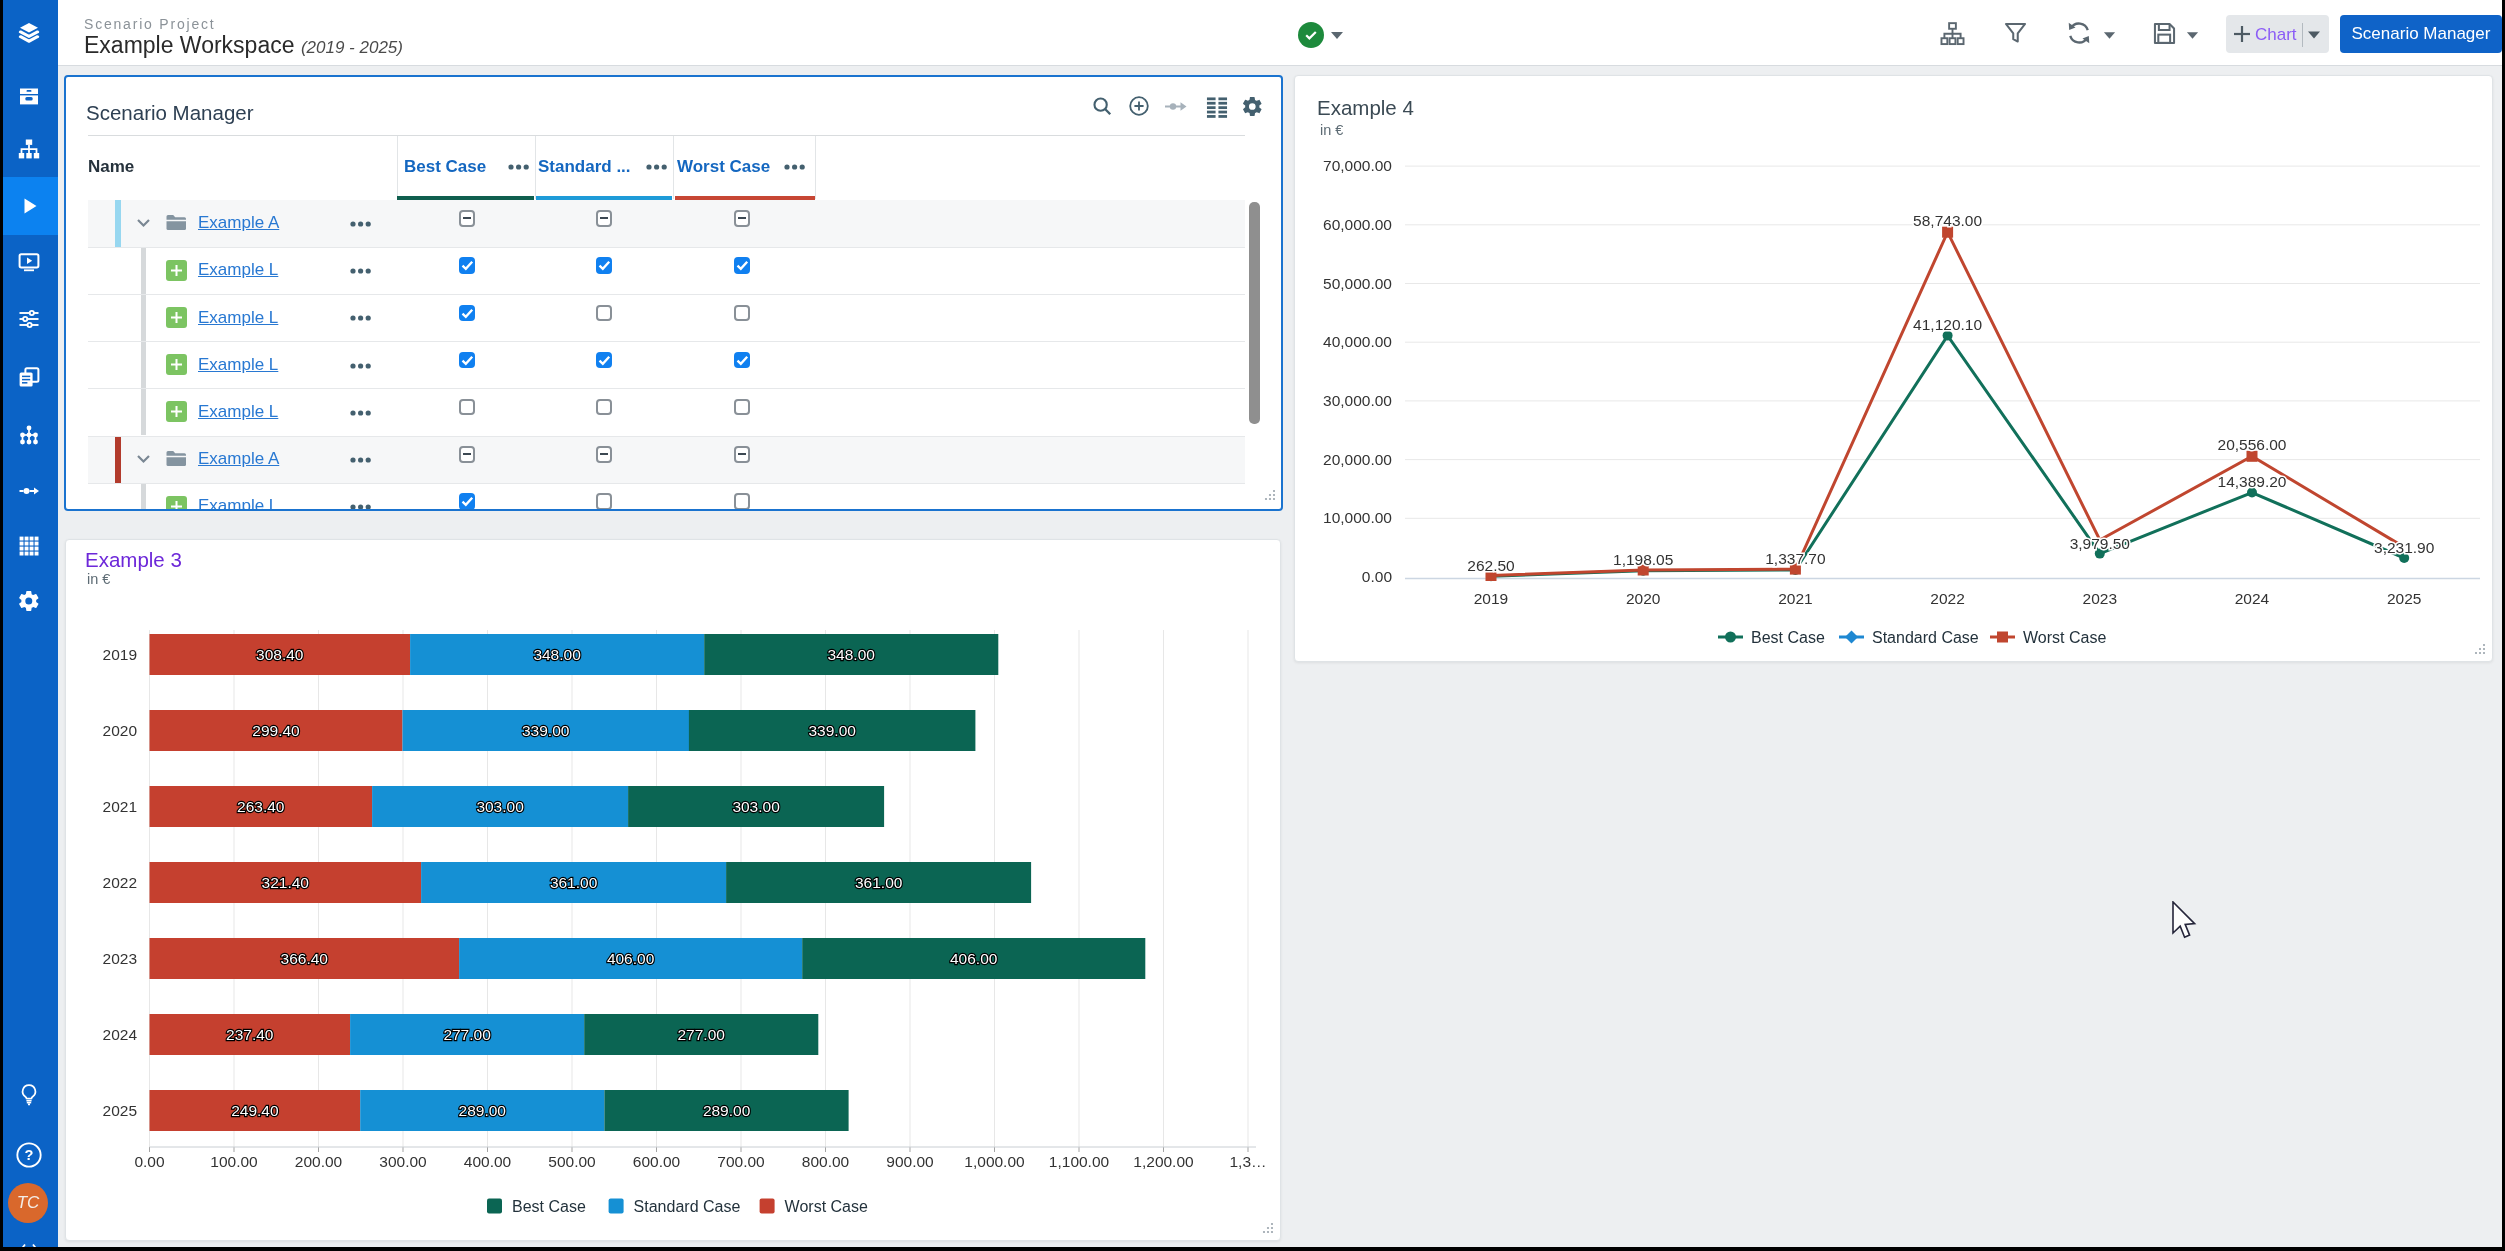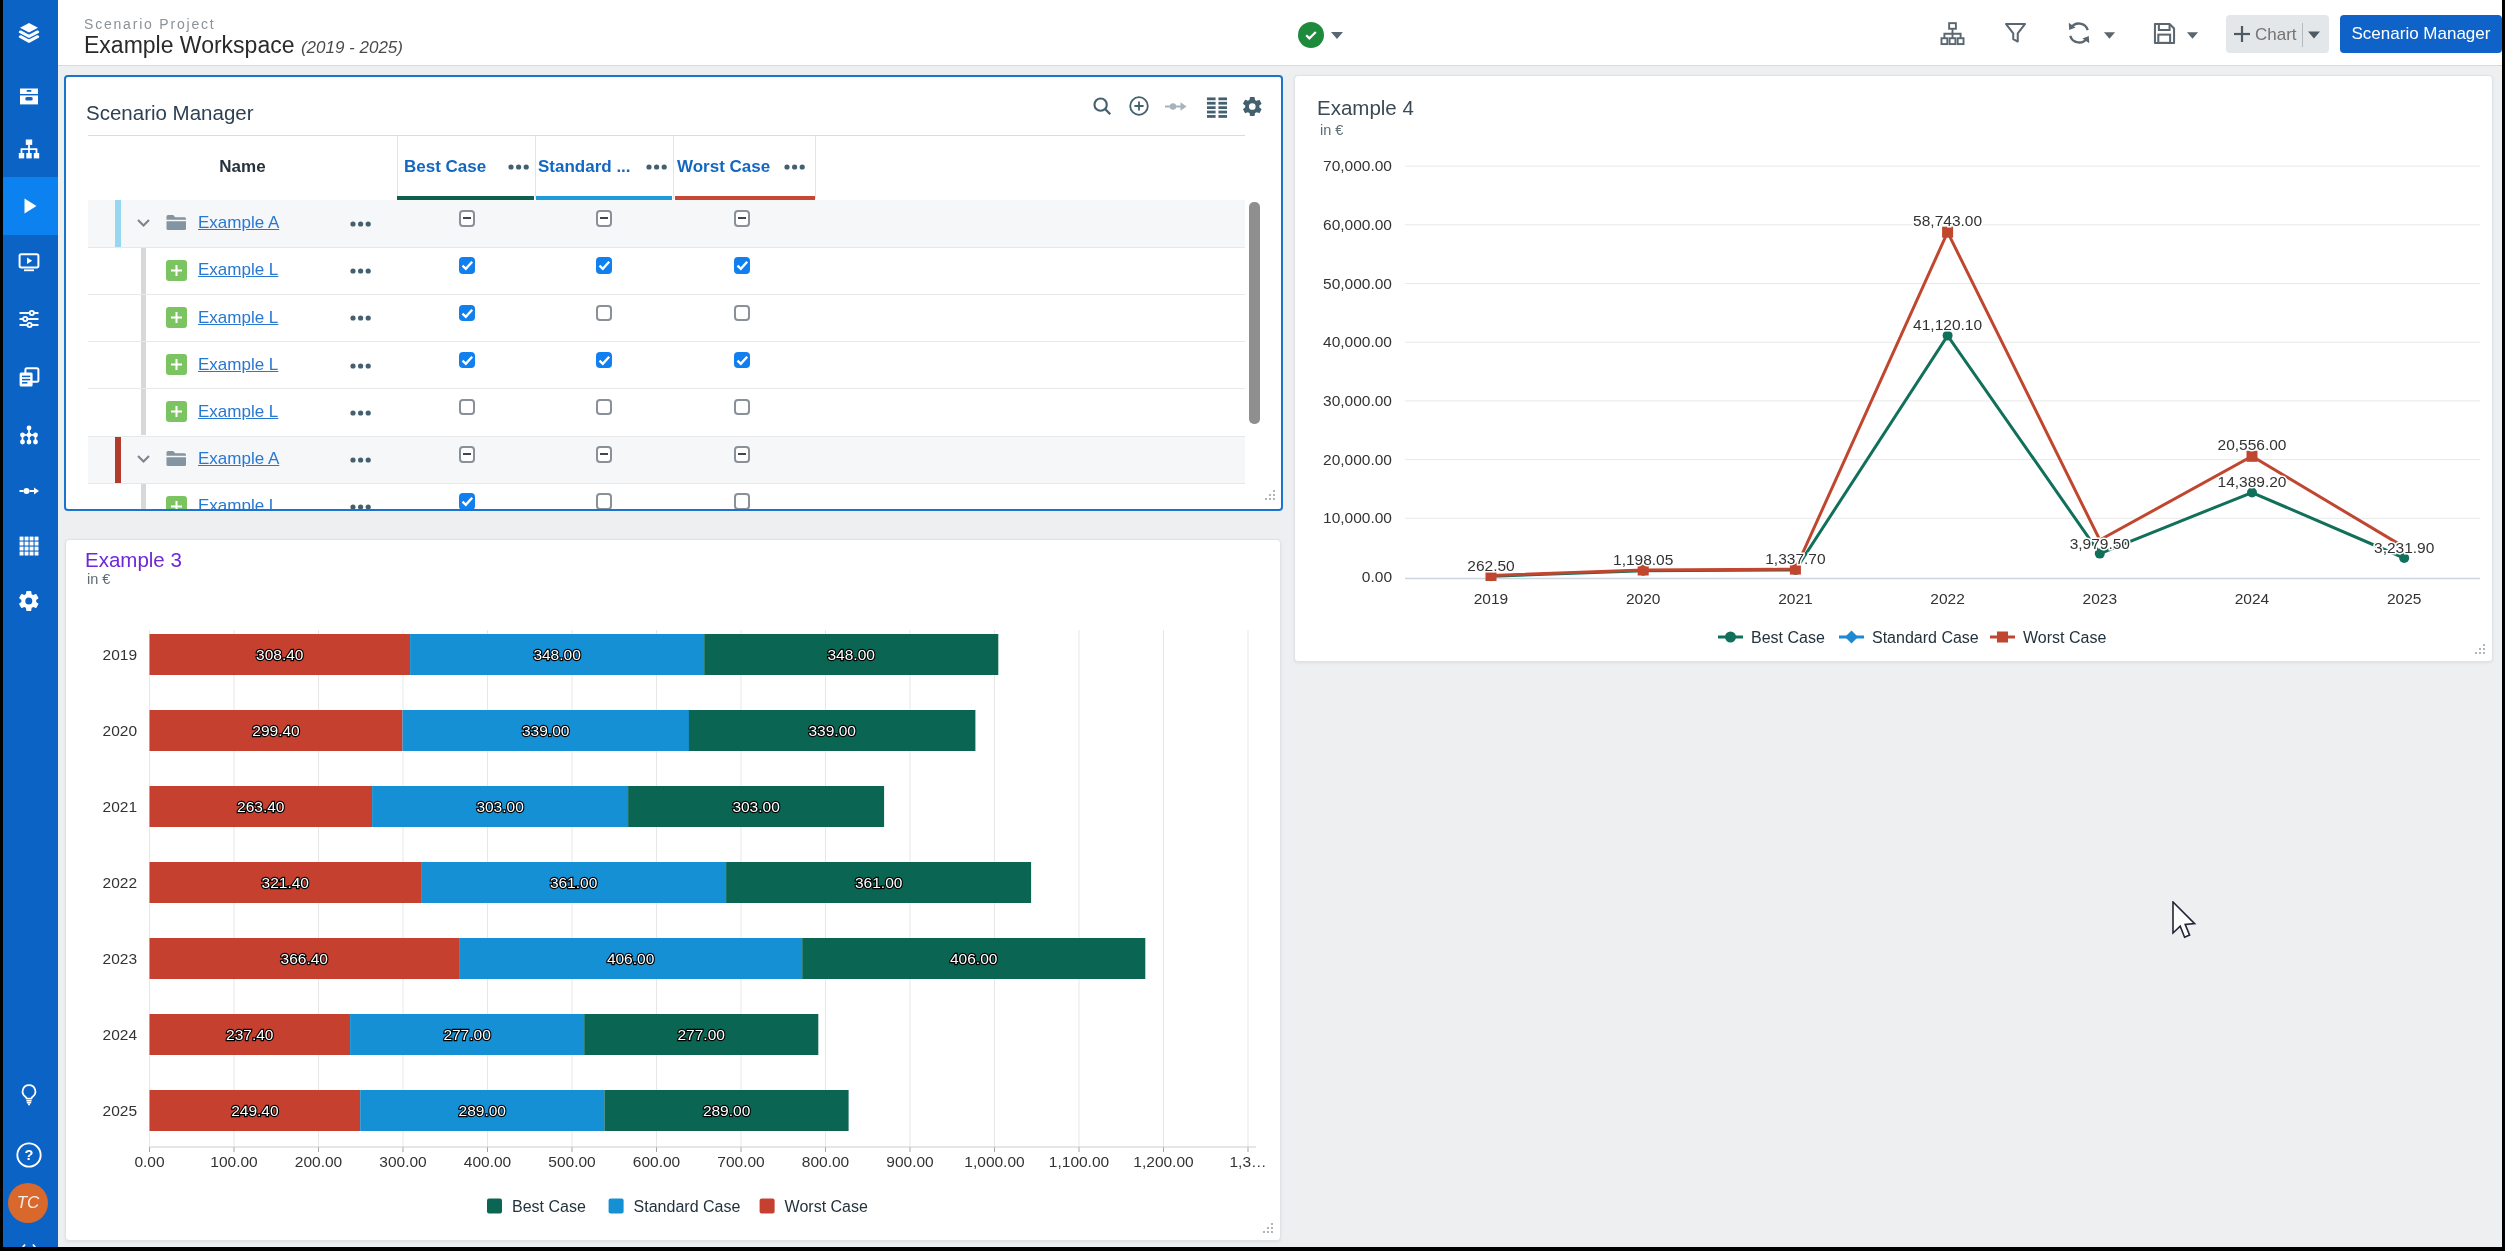"Chart" div.abs { color: #737373 -> #8b5cf6 }
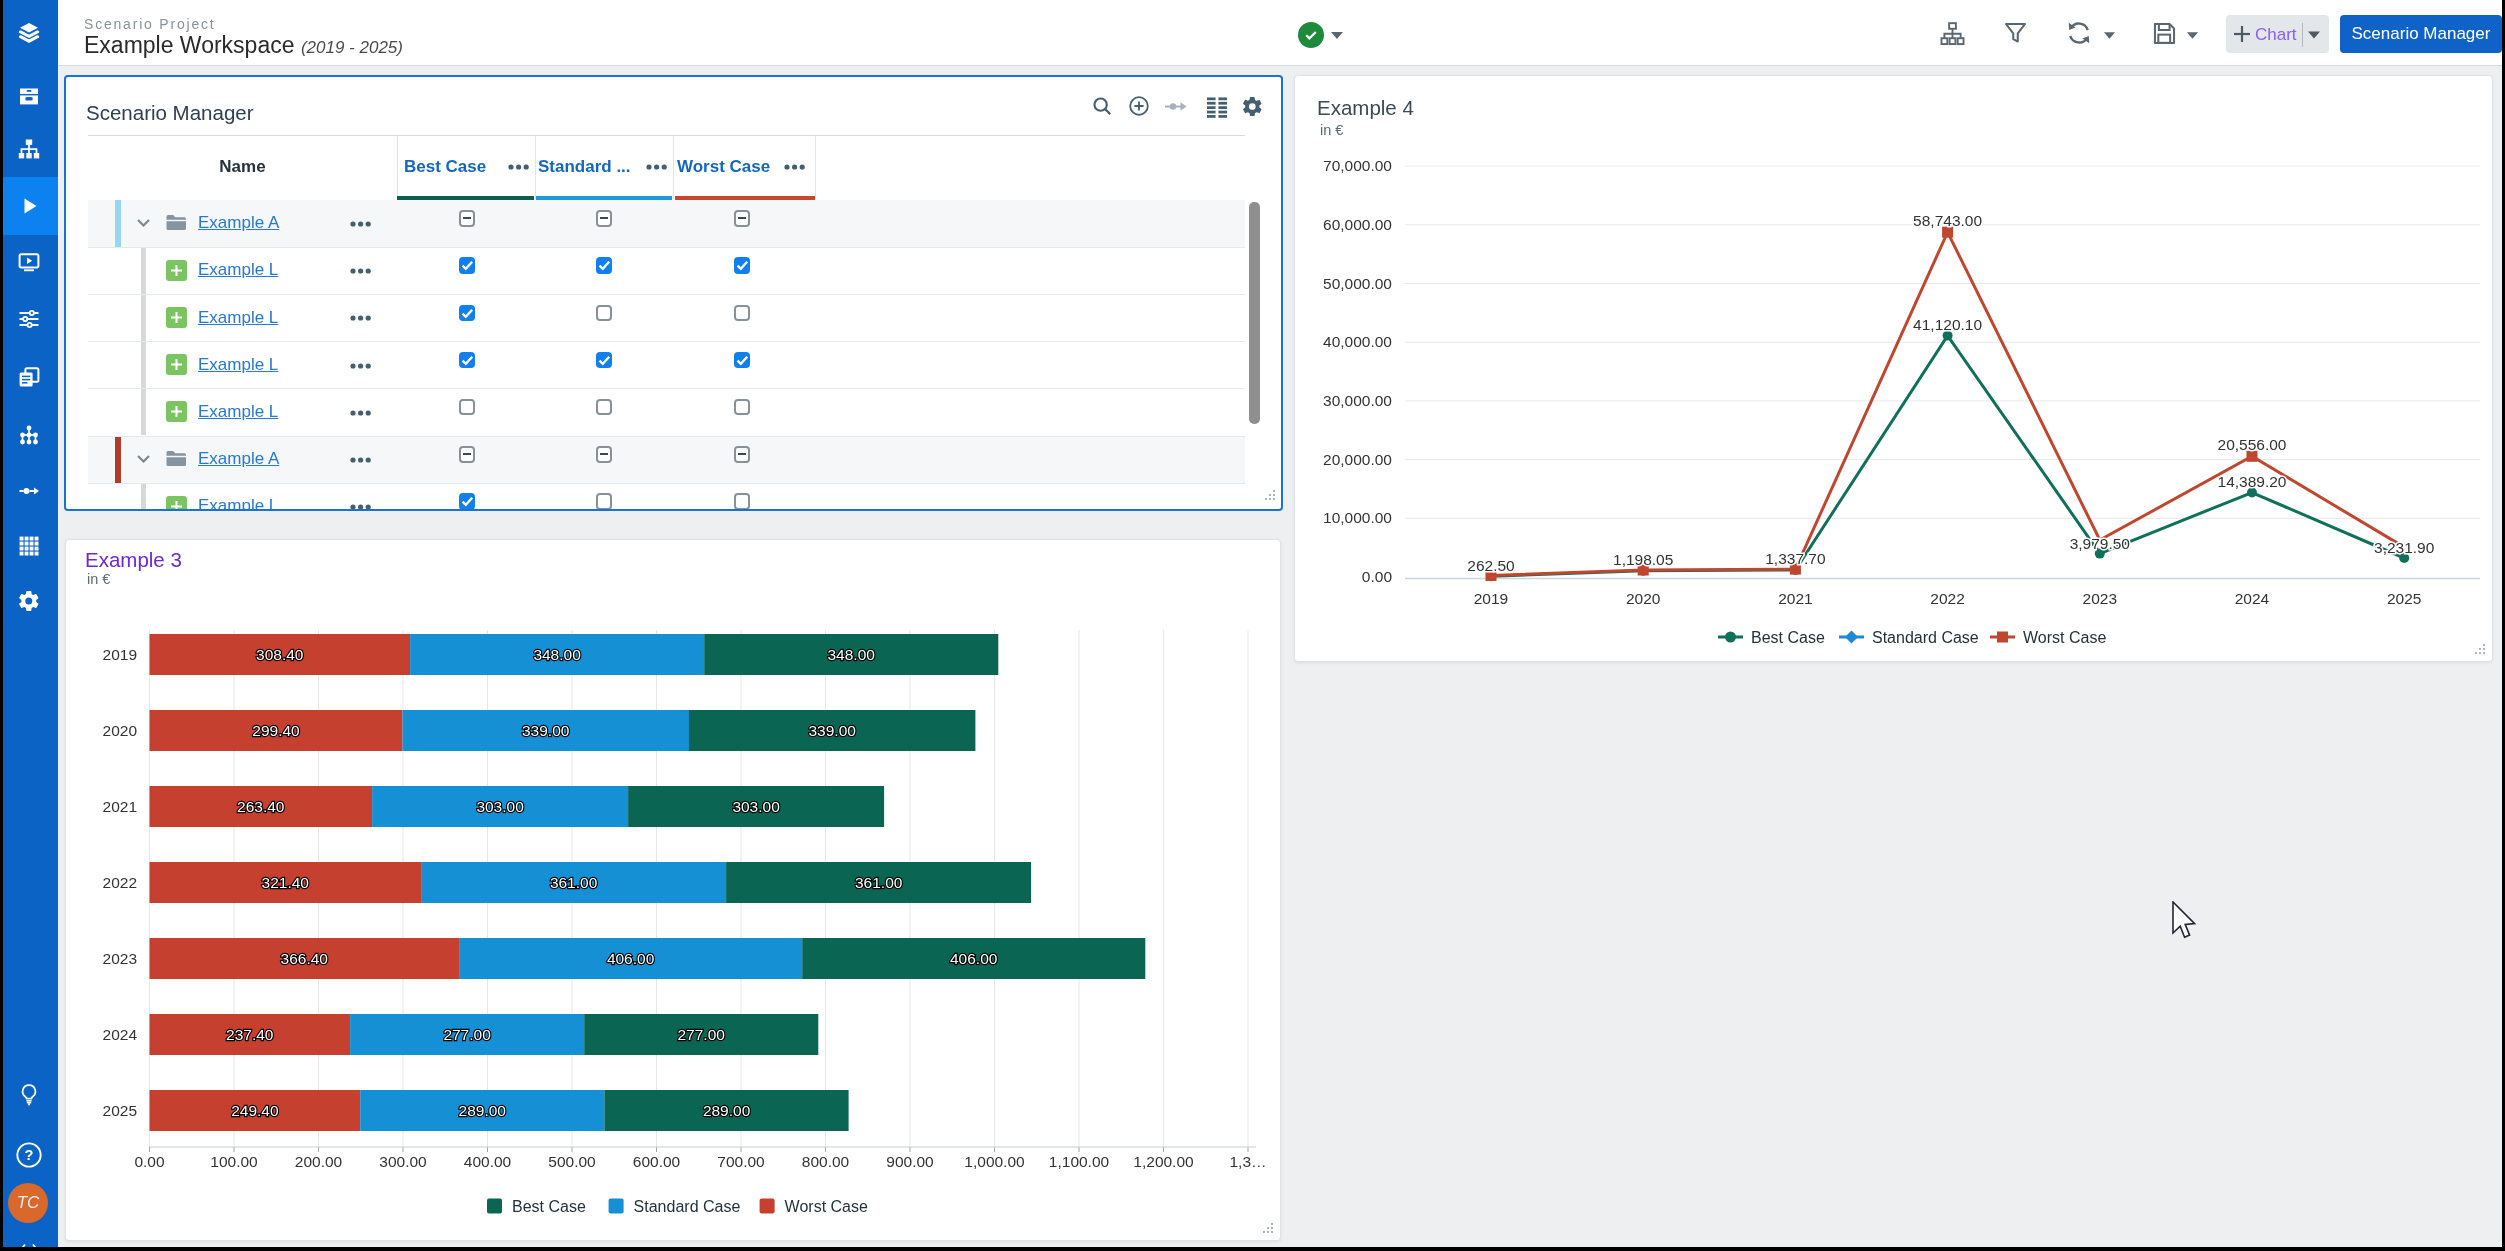"Name" div.abs { text-align: center -> left }
